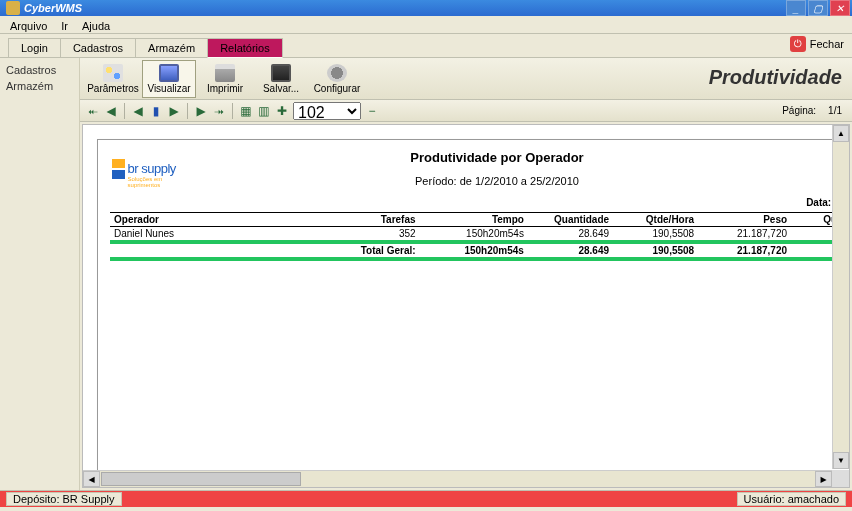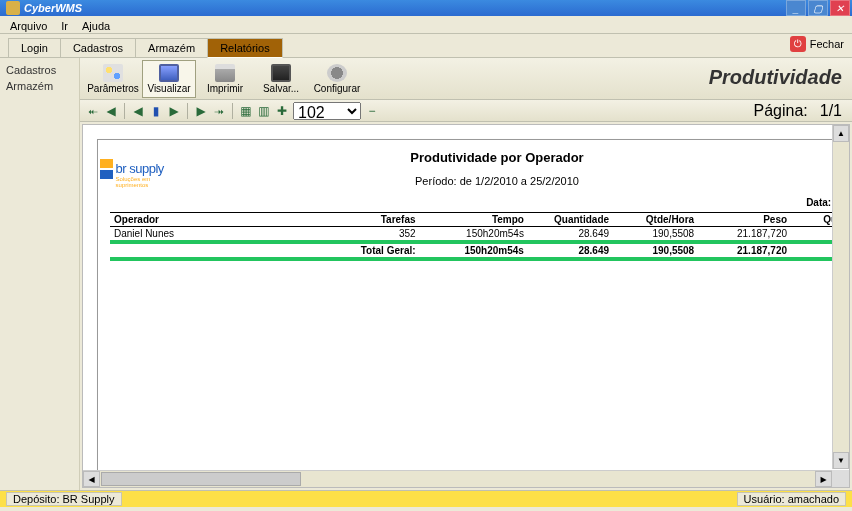"Relatórios" .tab.active { background: #a16207 -> #be185d }
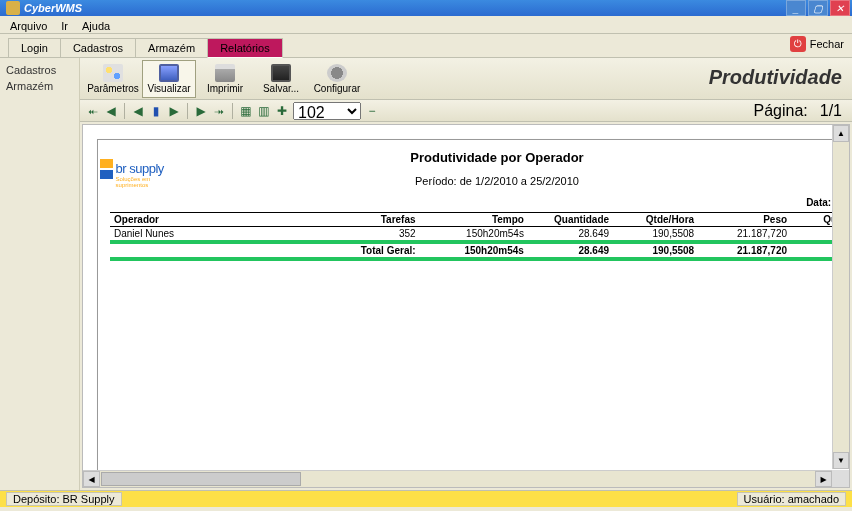"Página:" .pageinfo { font-size: 16px -> 10px }
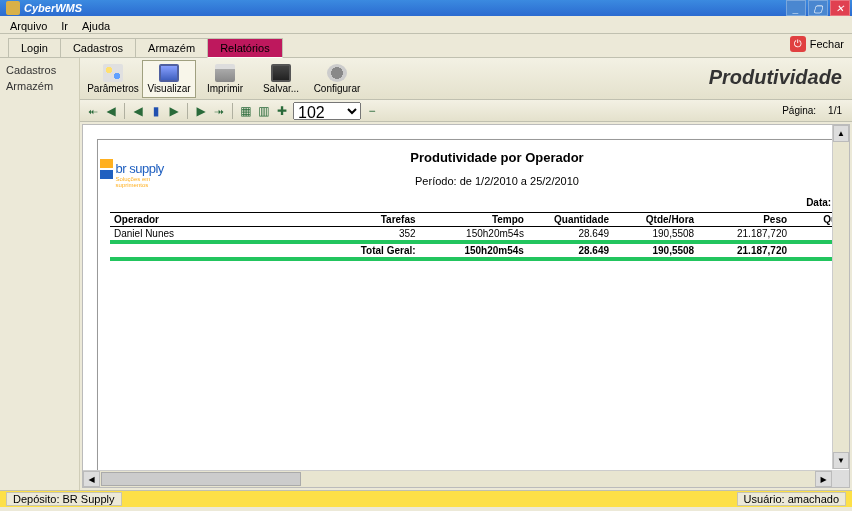"br supply" .logo { left: 2px -> 14px }
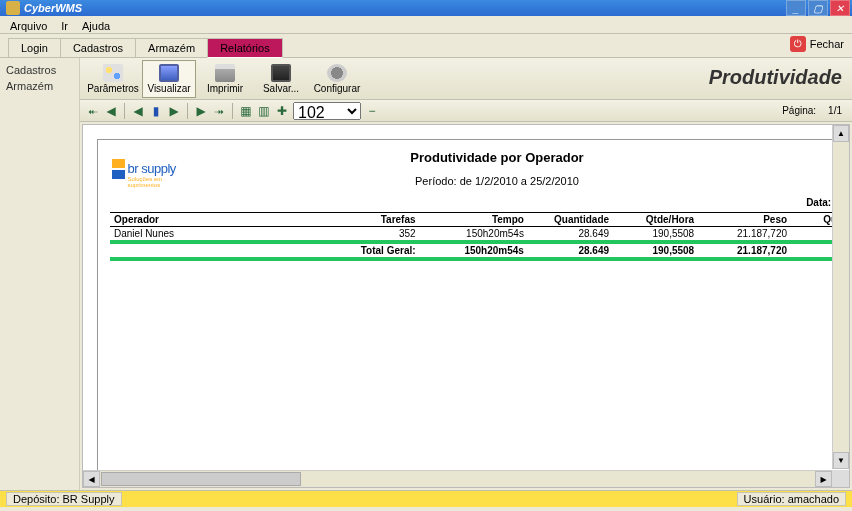"Depósito: BR Supply" .statusbar { background: #fde047 -> #ef4444 }
